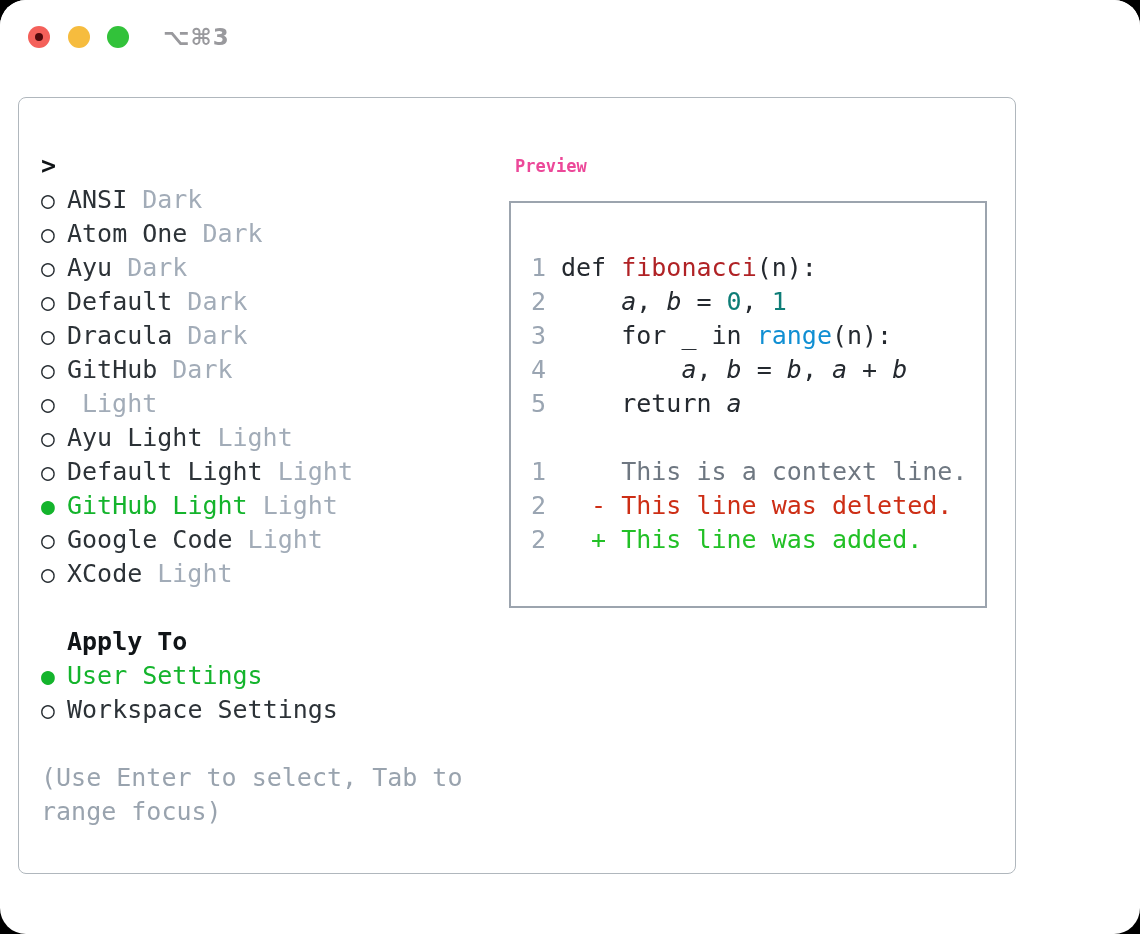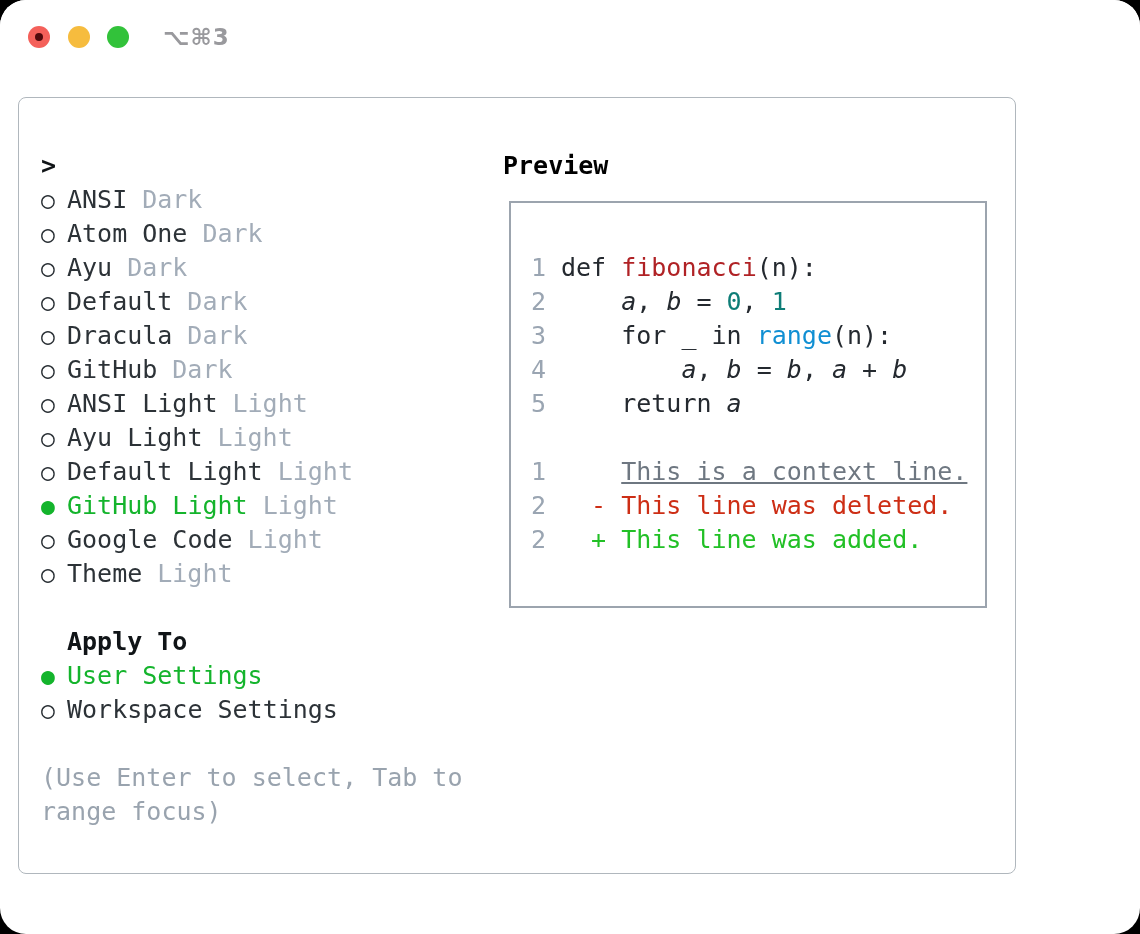"Preview" .preview-header { color: #000000 -> #ec4899; font-size: 25px -> 17px; left: 484px -> 496px }
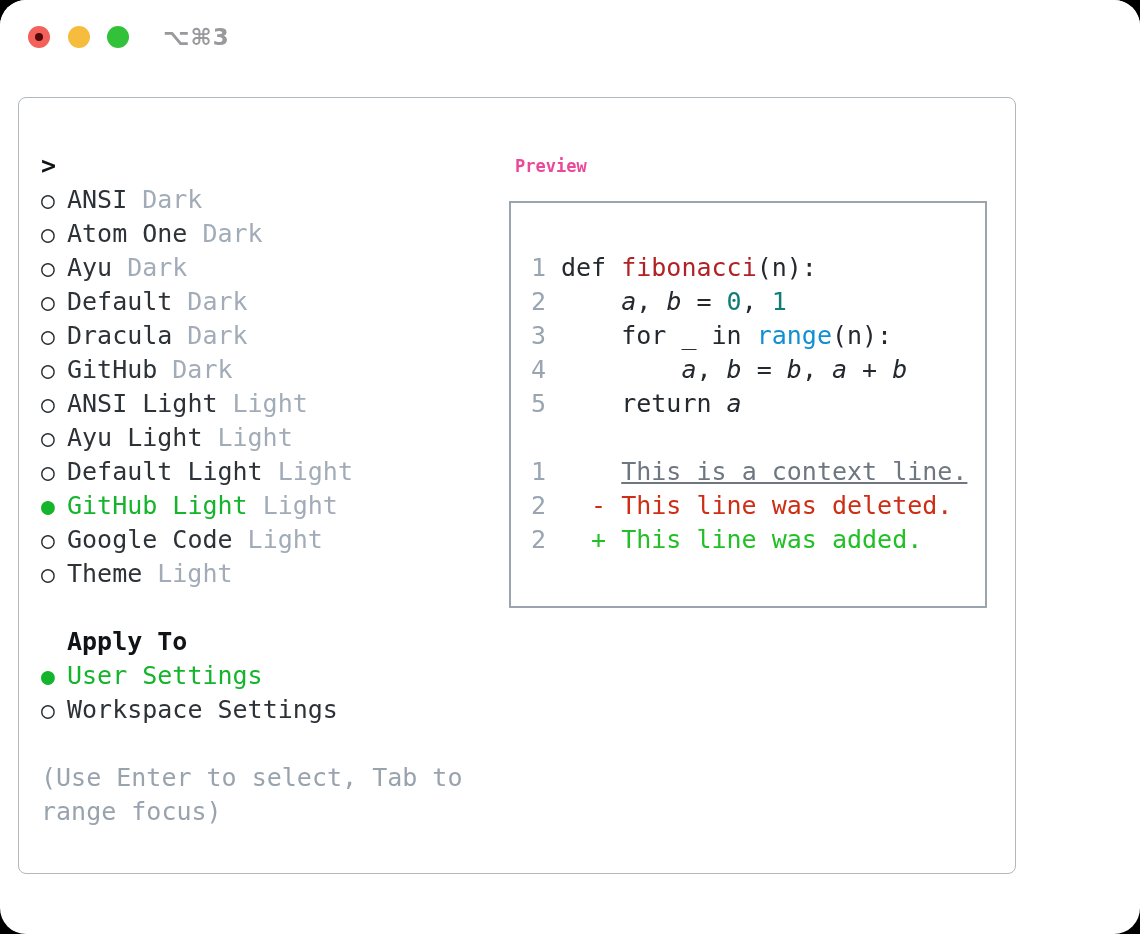"ANSI Light" span.tname { html: <span>ANSI Light</span> -> none }
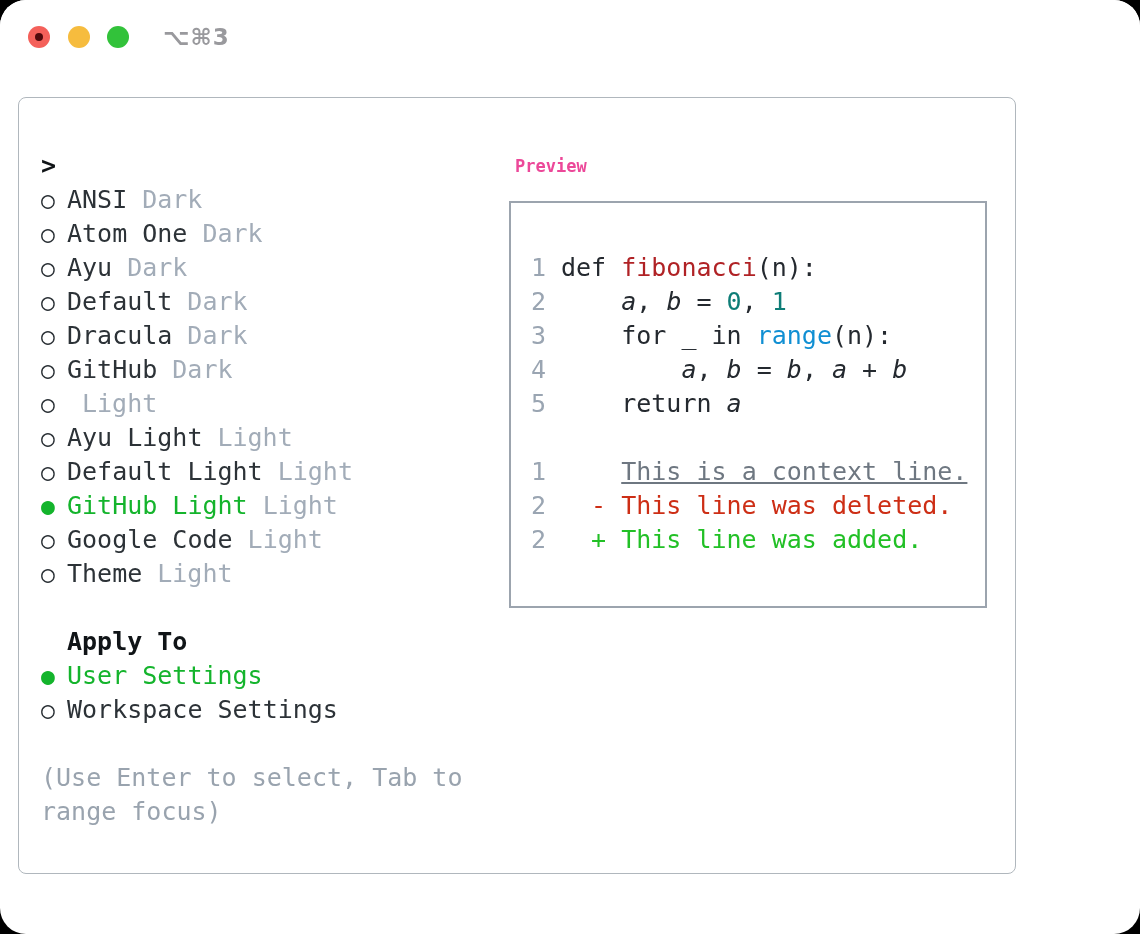"This is a context line." .s-context { text-decoration: underline -> none }
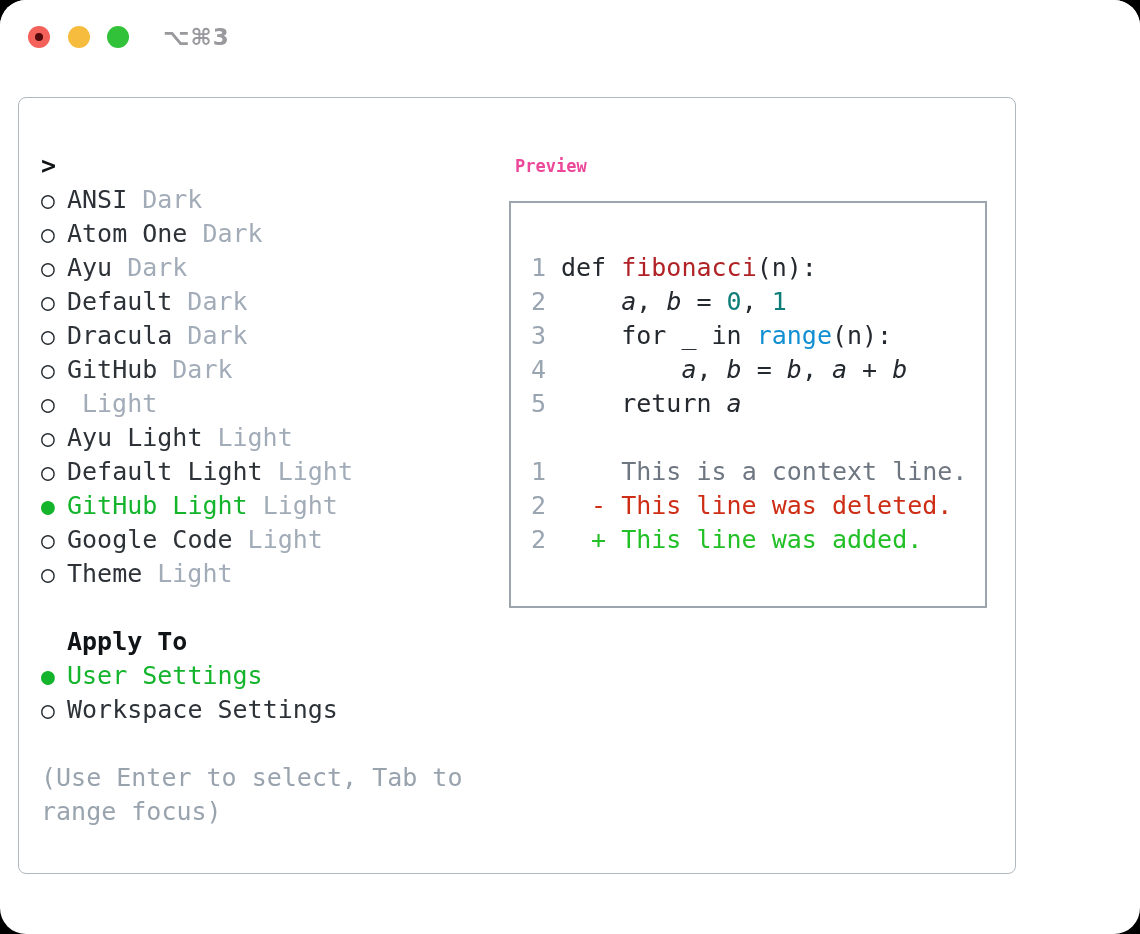"Theme" span.tname { text: Theme -> XCode }
